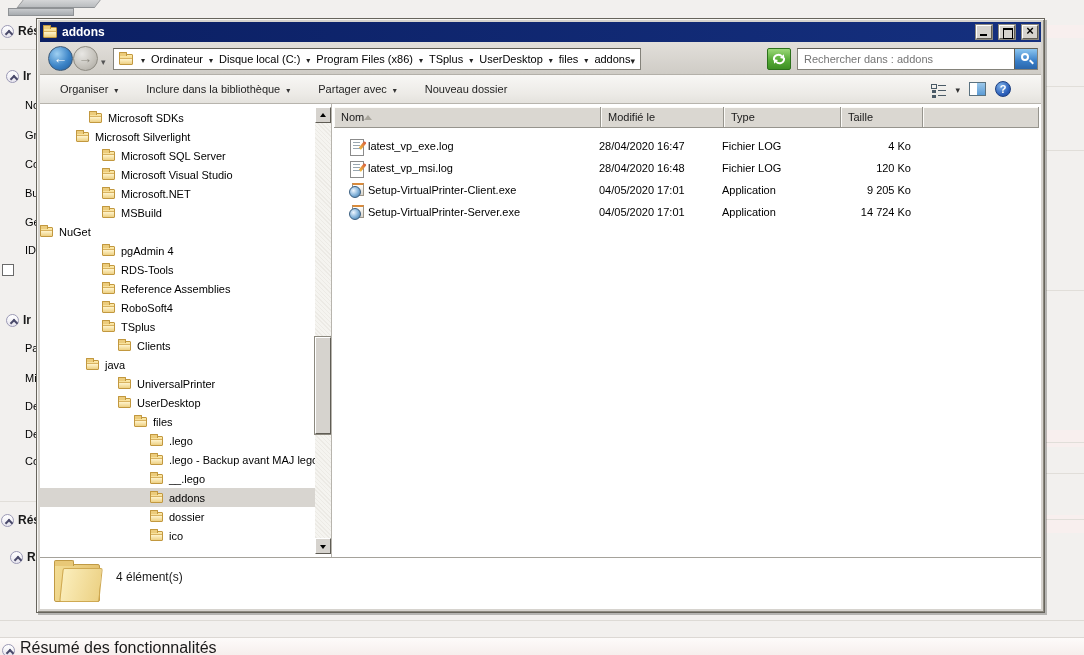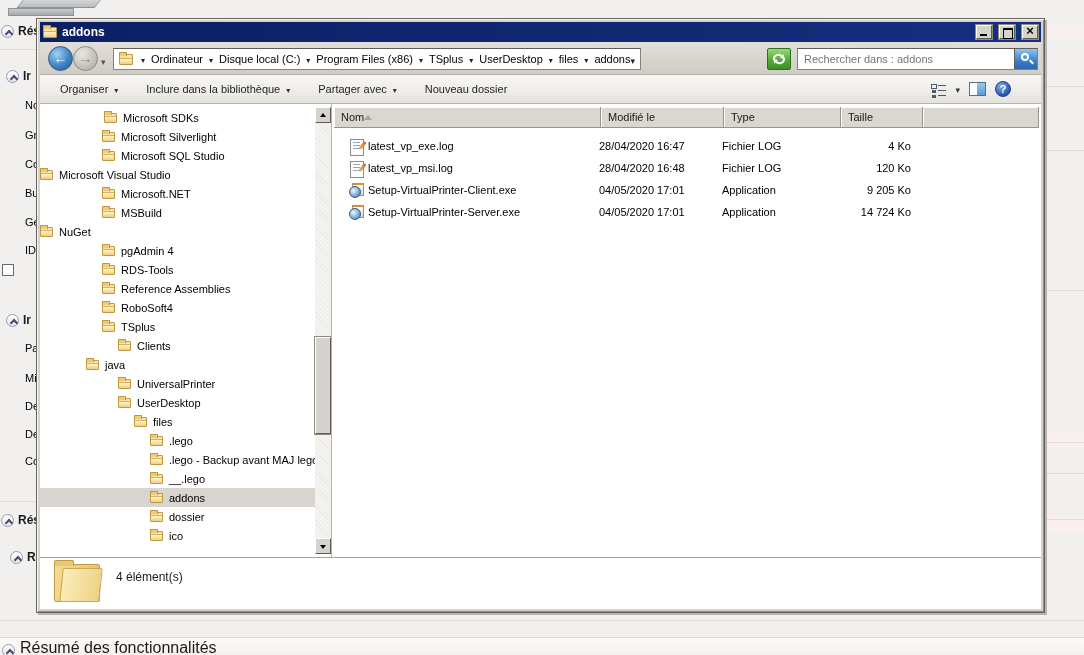"Microsoft SDKs" div.tree-item { padding-left: 64px -> 49px }
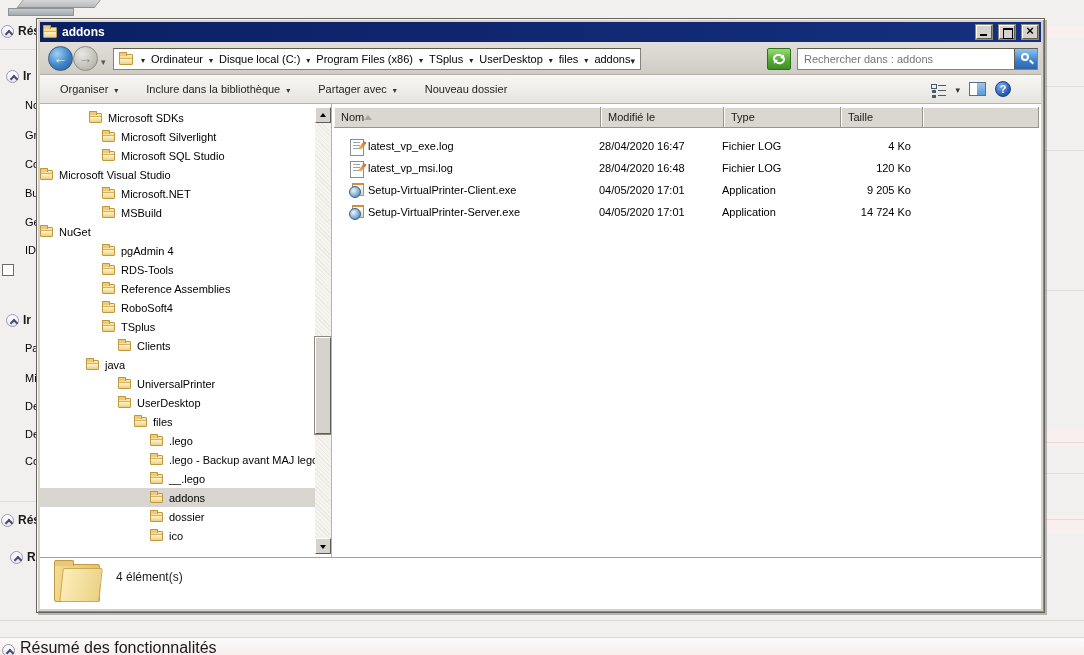"Microsoft Silverlight" div.tree-item { padding-left: 62px -> 36px }
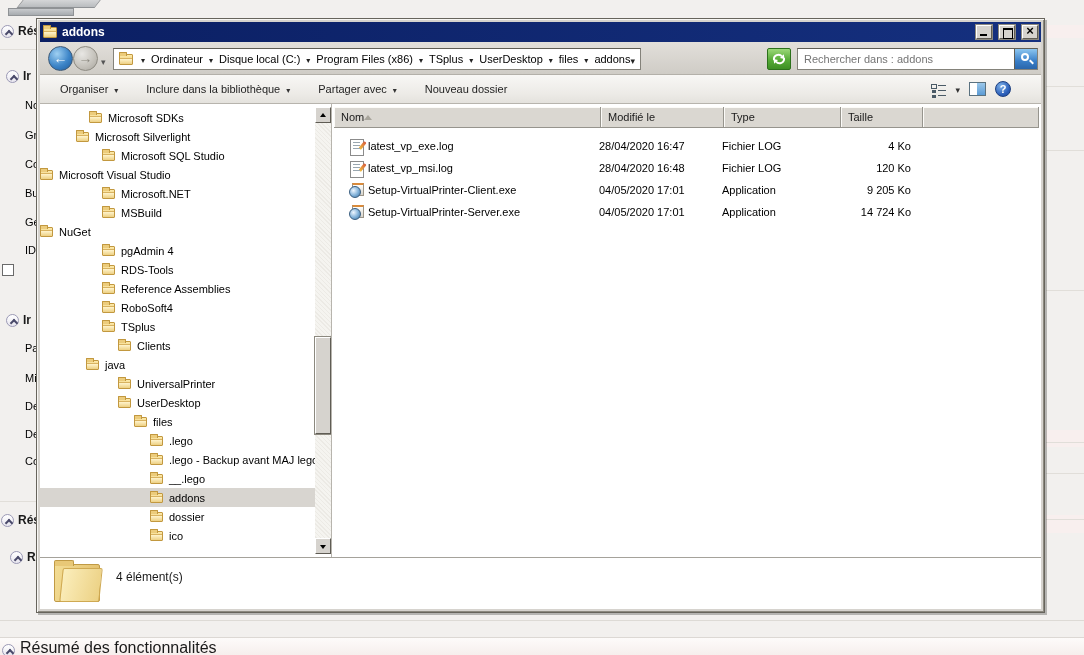"Microsoft SQL Studio" span.tree-label { text: Studio -> Server }
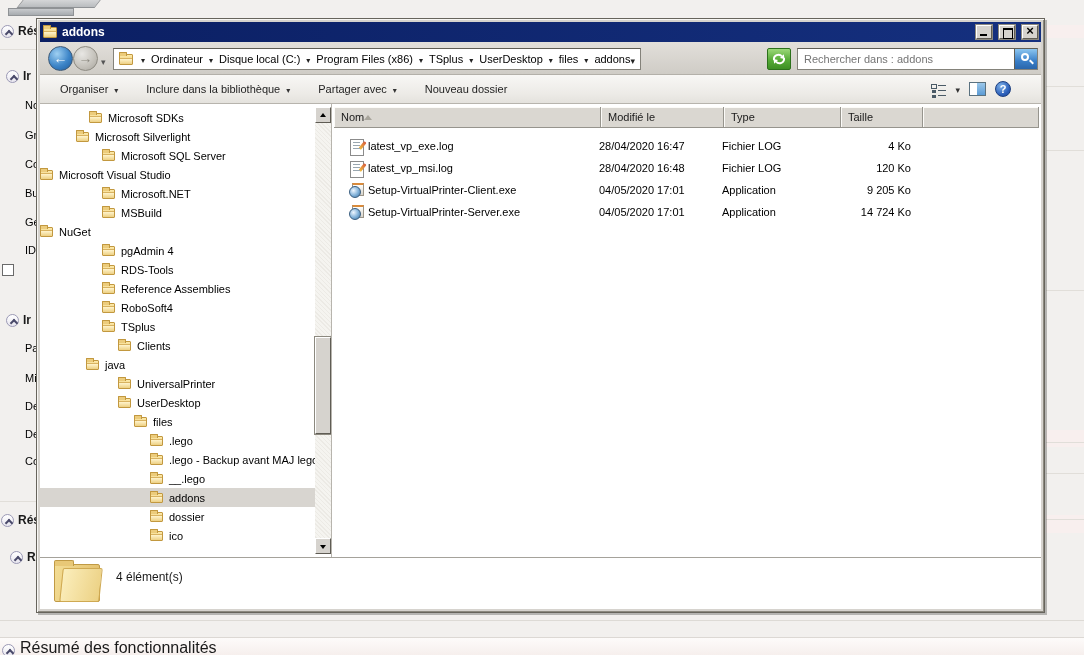"Microsoft Visual Studio" div.tree-item { padding-left: none -> 62px }
